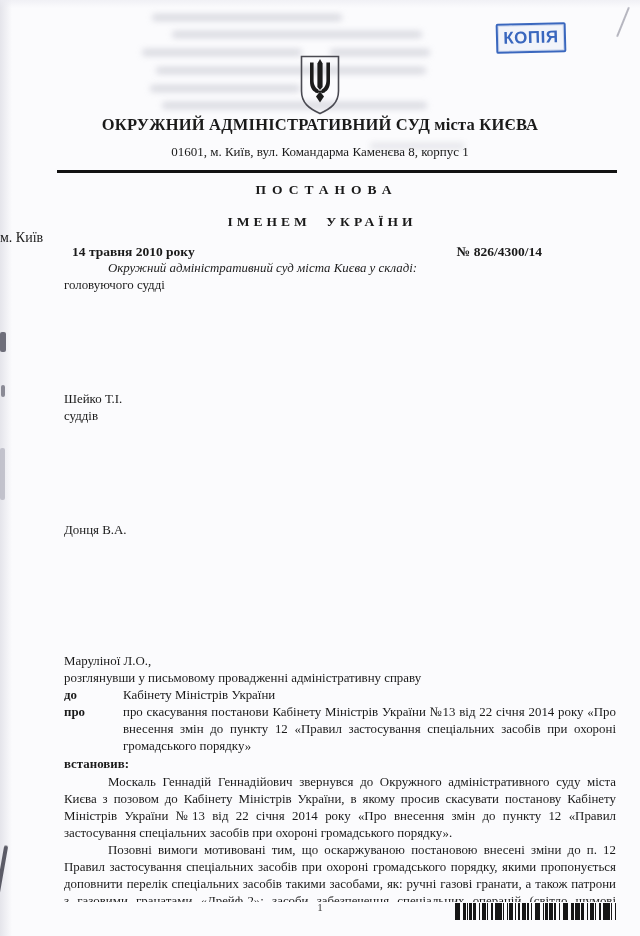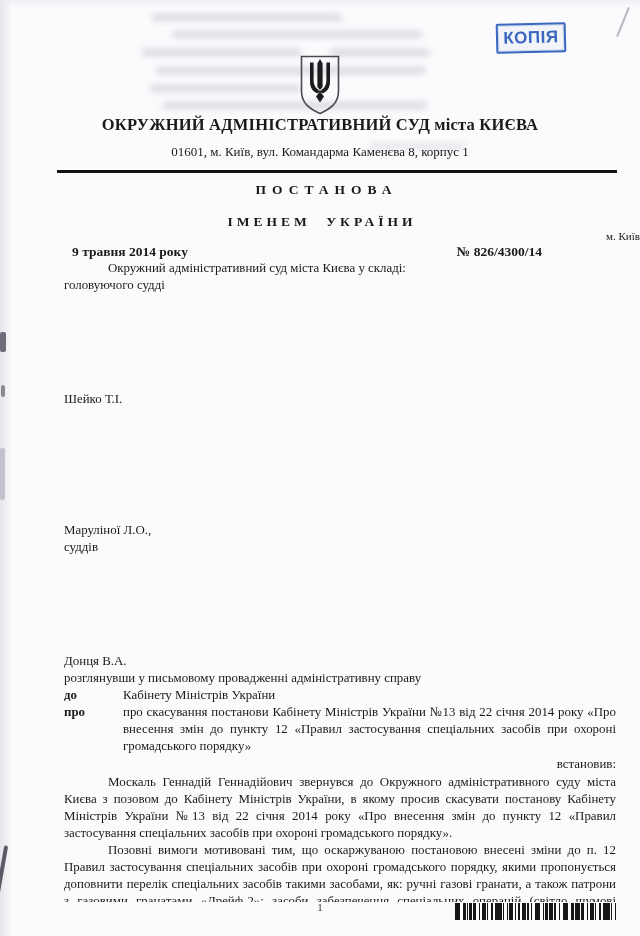"м. Київ" .city { font-size: 11px -> 14px; margin-left: 36px -> none; text-align: right -> left }
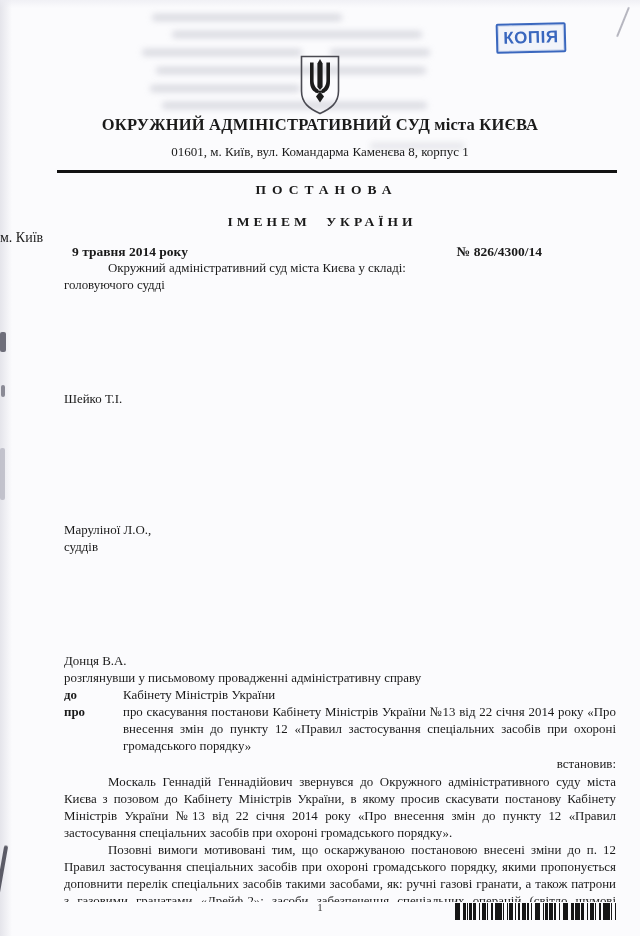"9 травня 2014 року" span { text: 9 травня 2014 -> 14 травня 2010 }
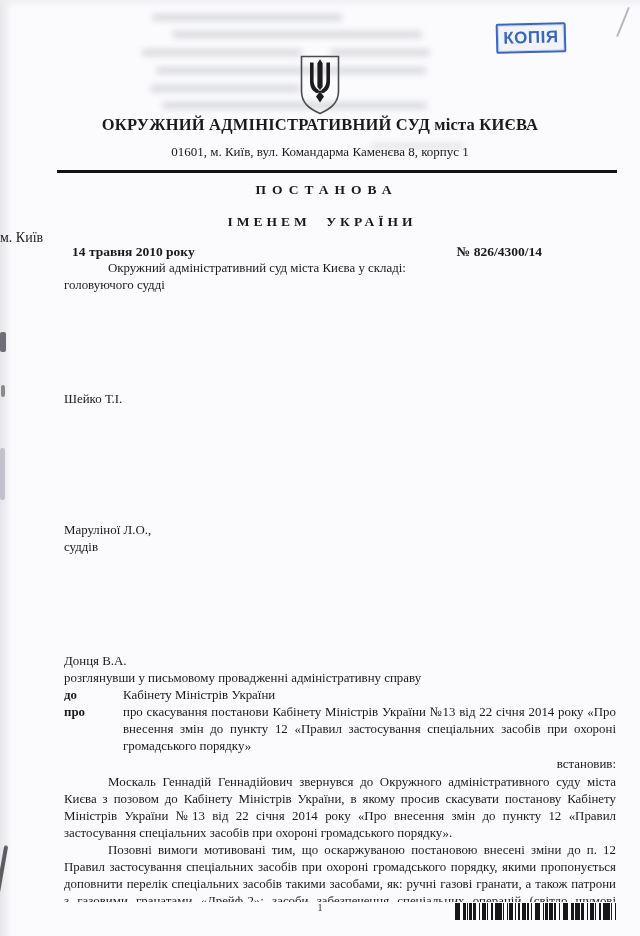"Окружний адміністративний суд міста Києва у" .indent { font-style: none -> italic }
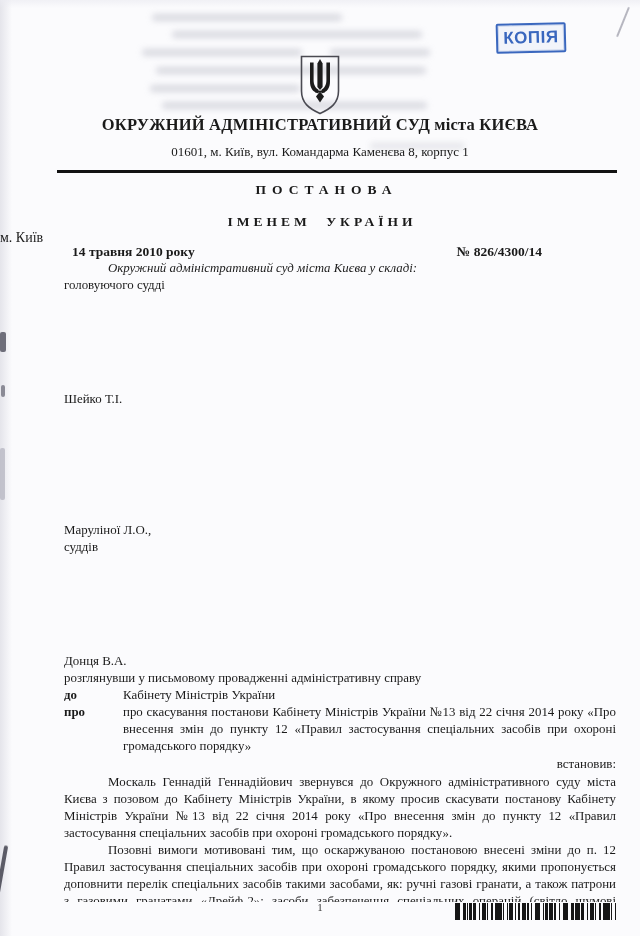"Маруліної Л.О.," div.comp-row { order: before "суддів" -> after "суддів" }
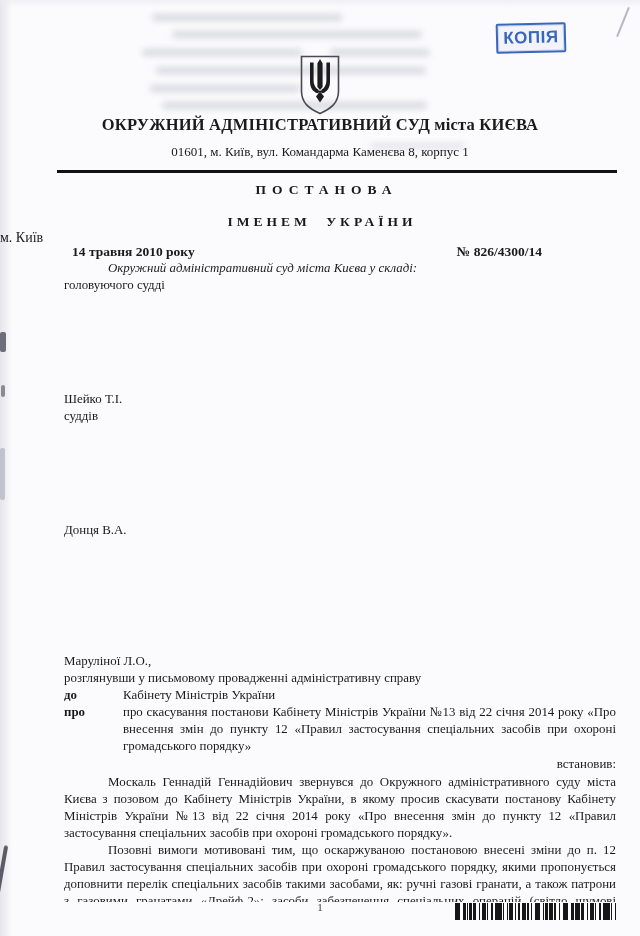"встановив:" .ustanoviv { font-weight: normal -> bold; text-align: right -> left }
